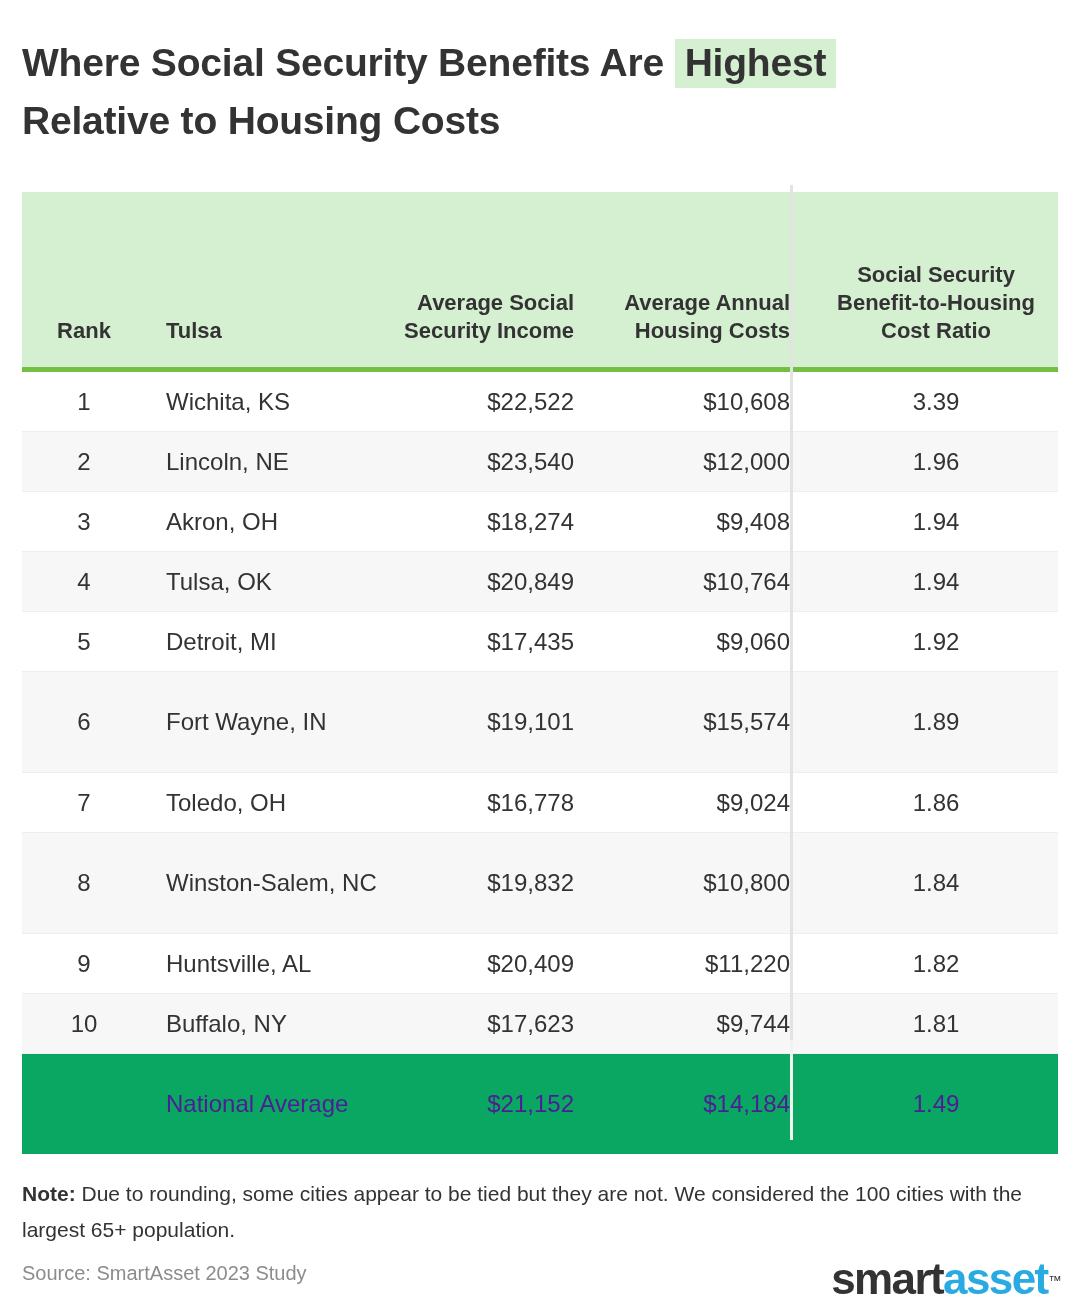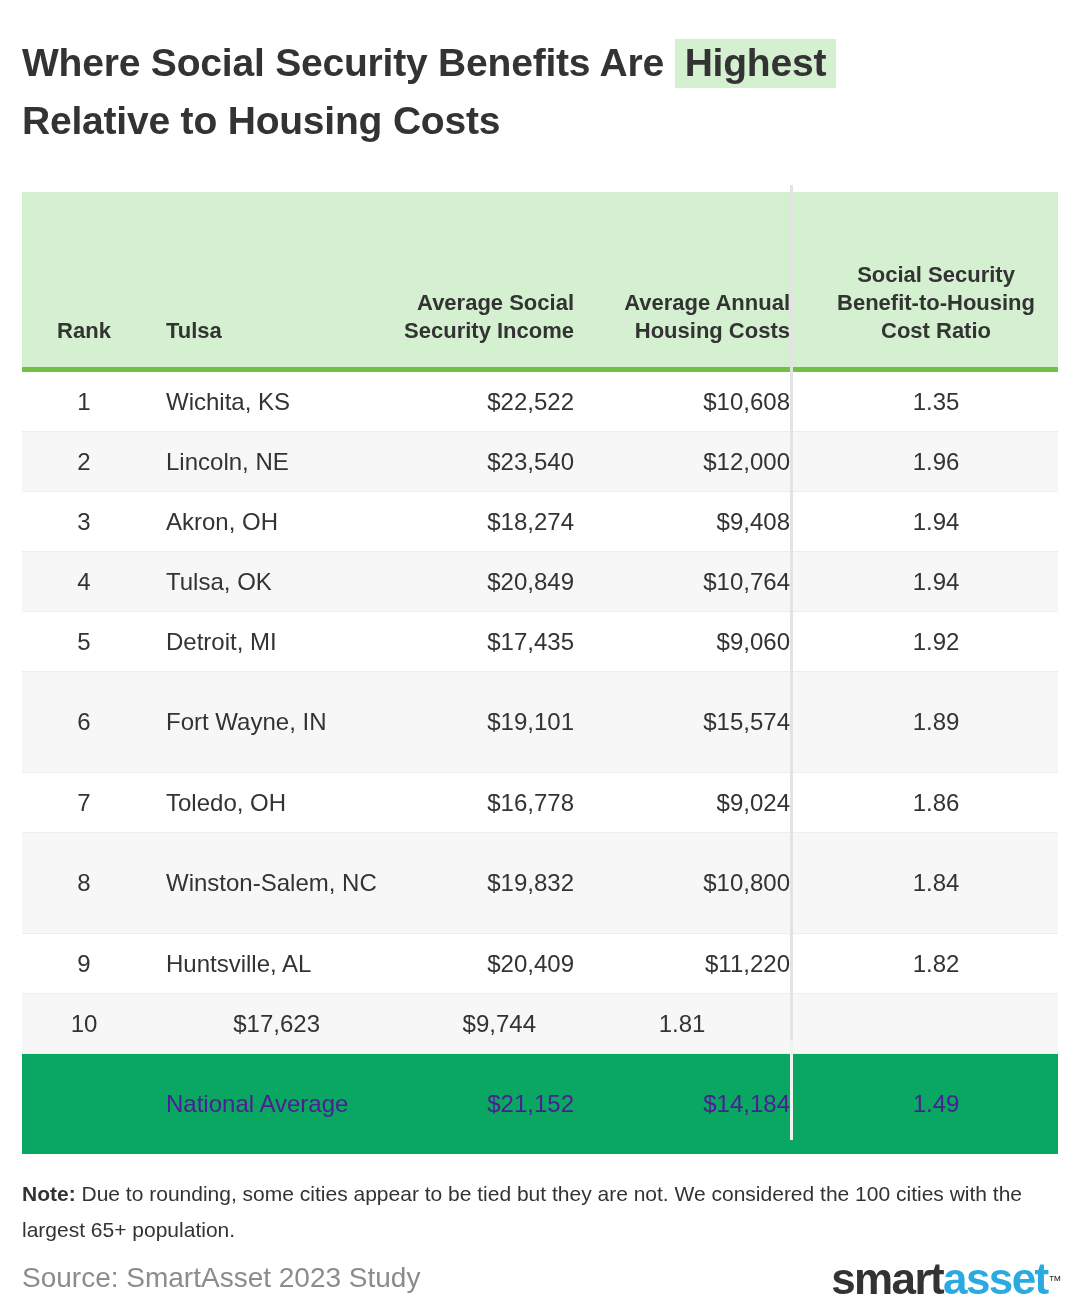"1.35" span.cell { text: 1.35 -> 3.39 }
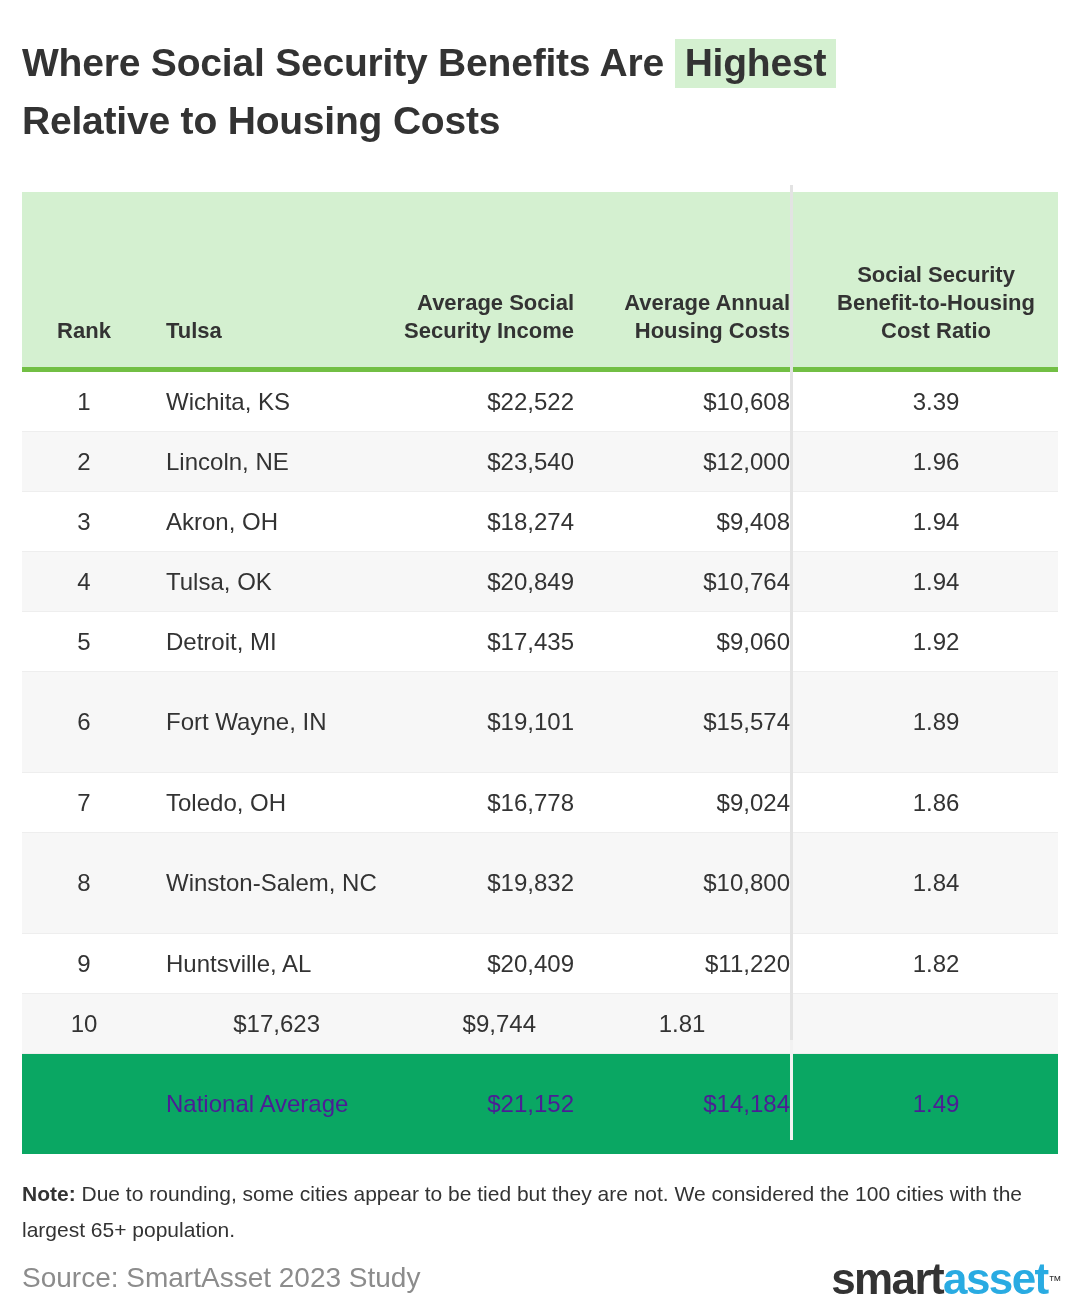"Buffalo, NY" div.c-city { html: none -> <div> <span>Buffalo, NY</span> </div> }
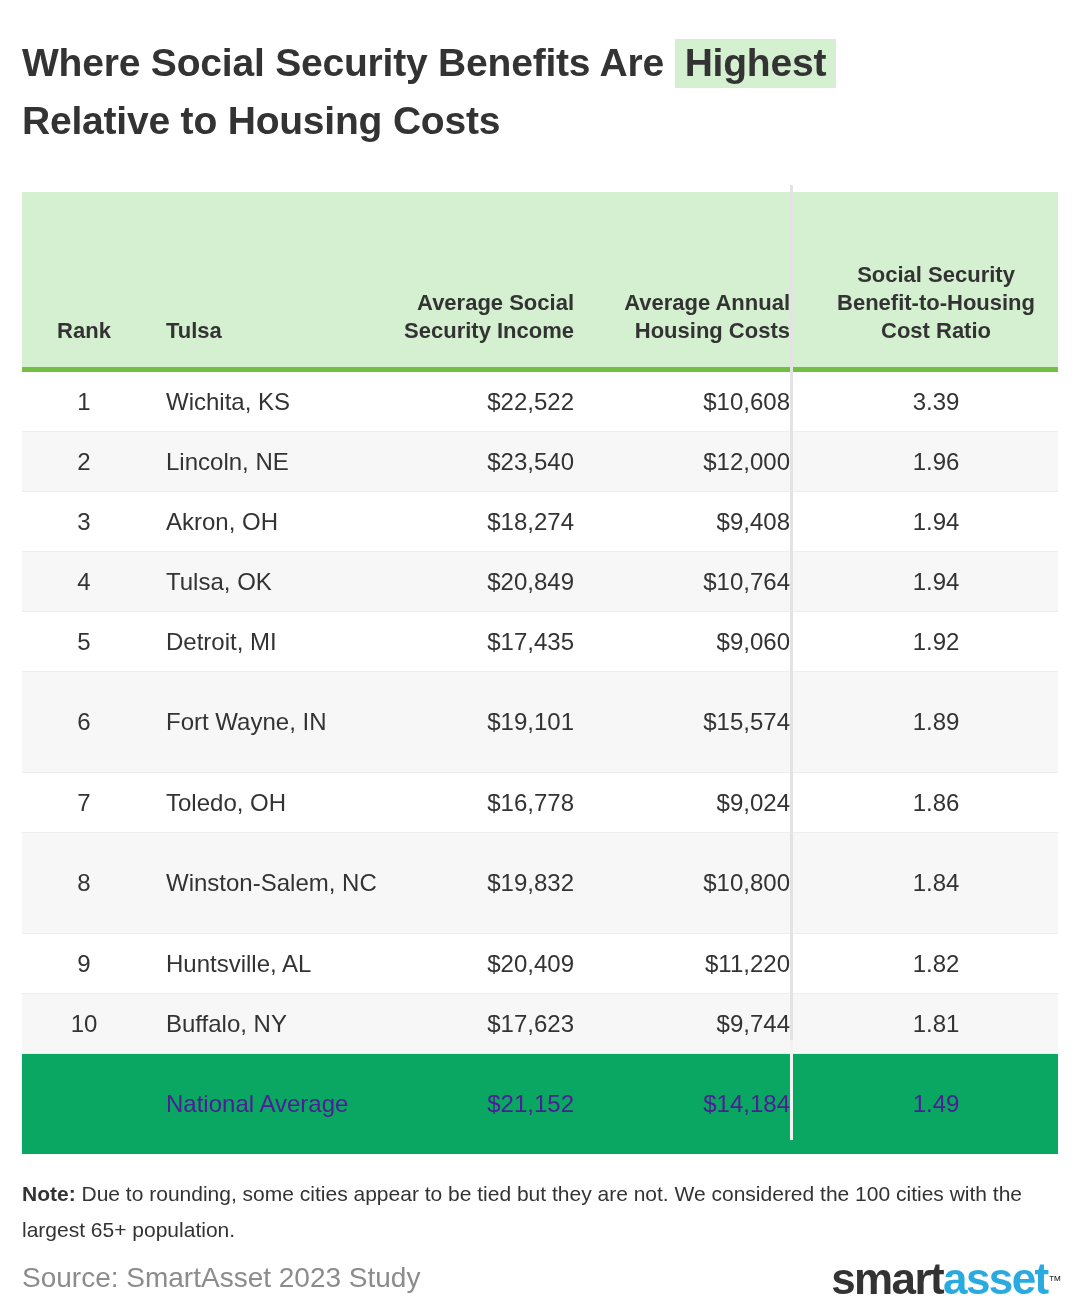"Source: SmartAsset 2023 Study" .source { font-size: 28px -> 20px }
